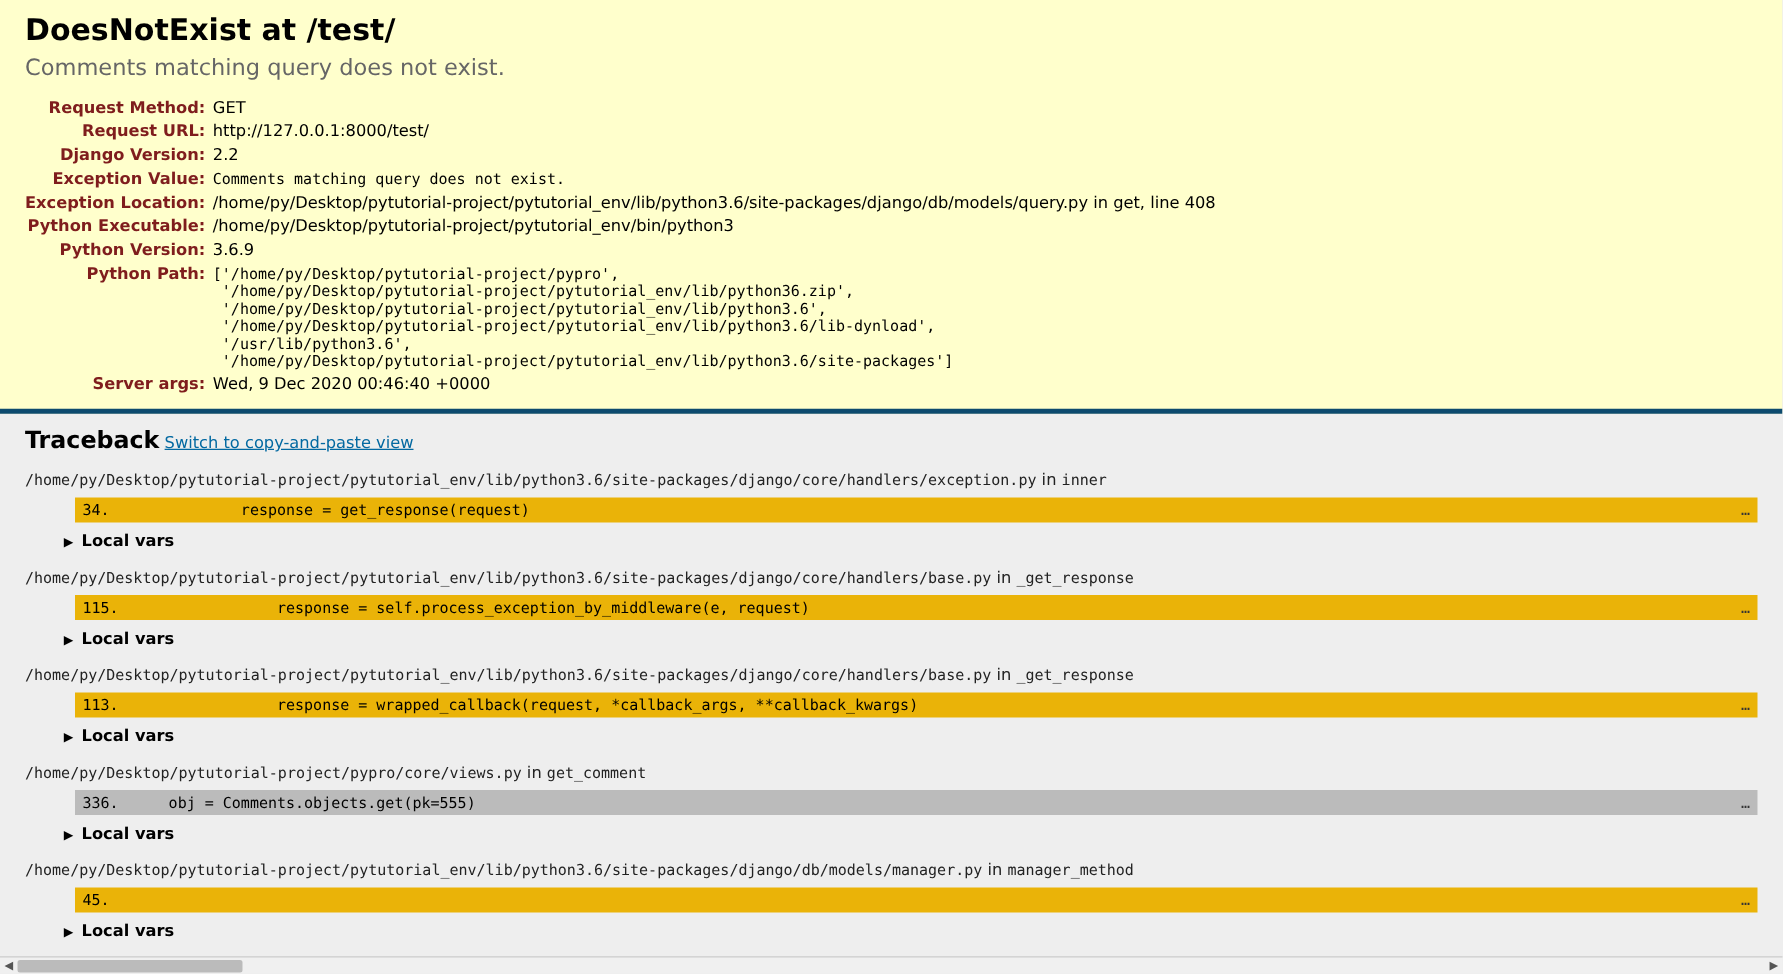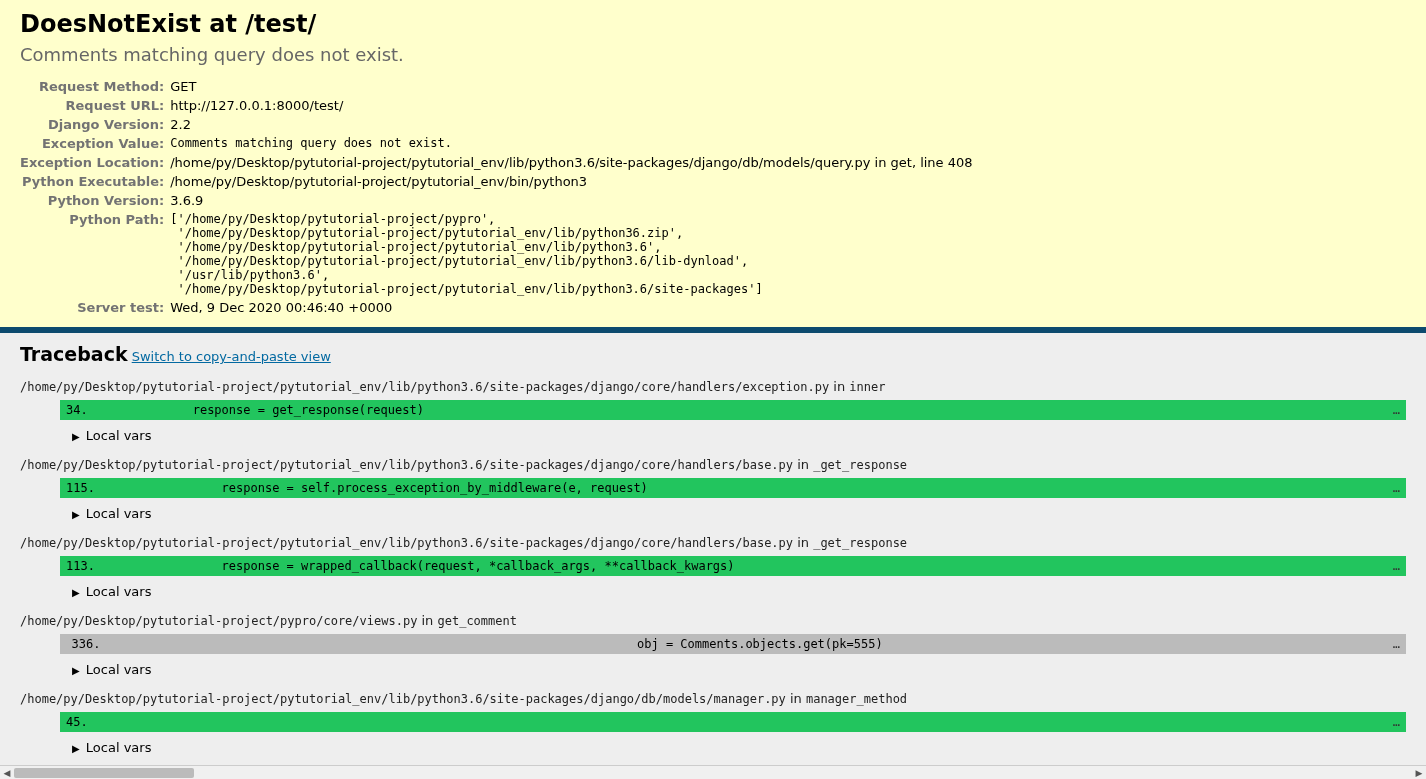"DoesNotExist at /test/" #summary { border-bottom: 6px solid #0c4a6e -> 4px solid #0c4a6e }
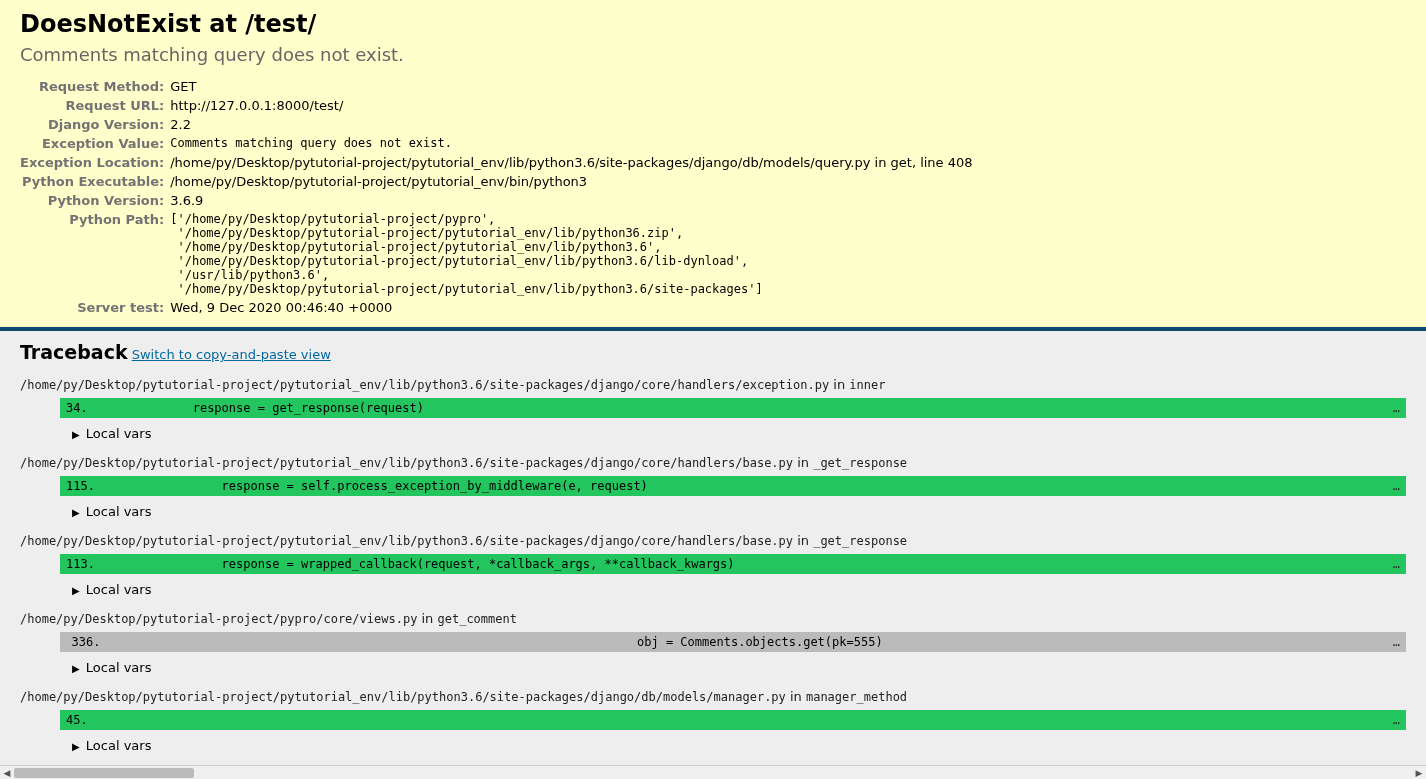"Request Method:" table.meta th { color: #737373 -> #7f1d1d }
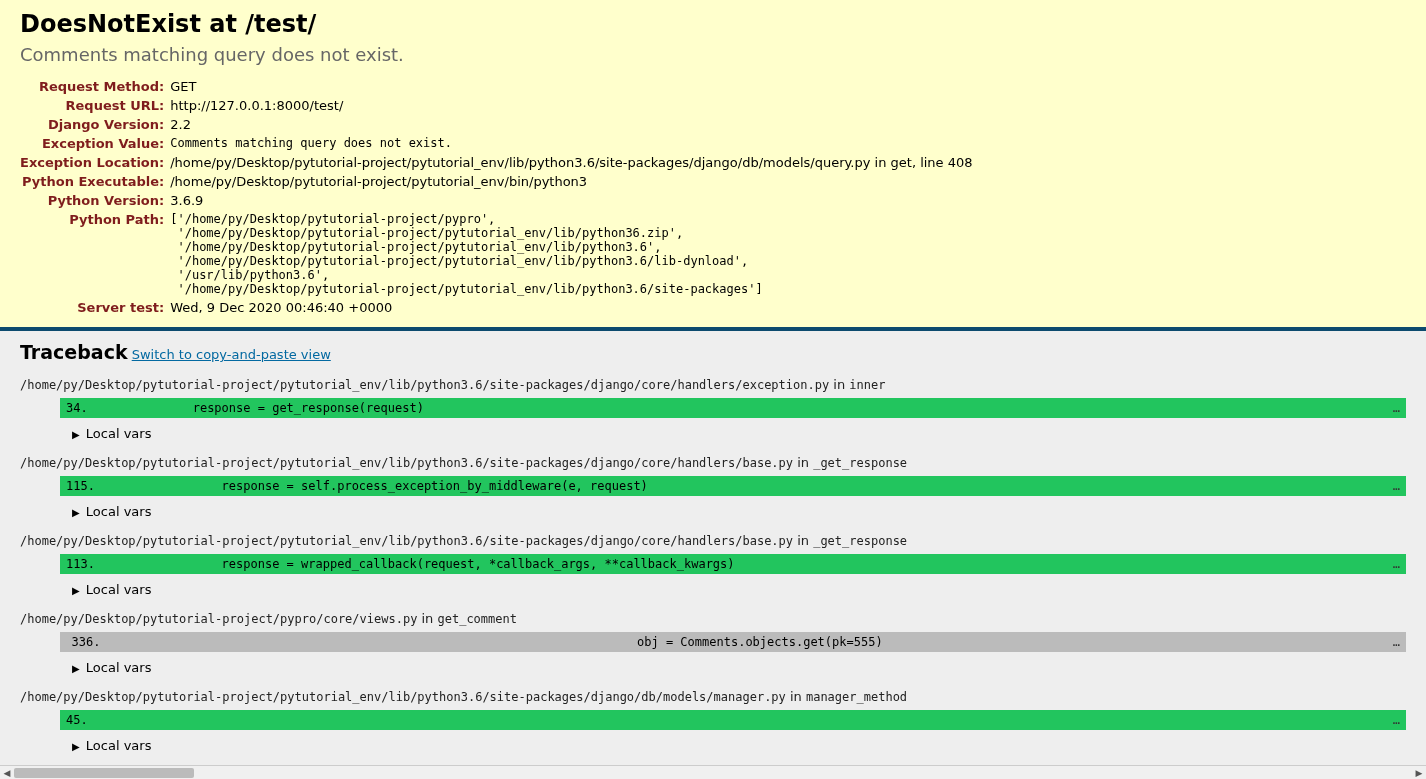"Server test:" th { text: test -> args }
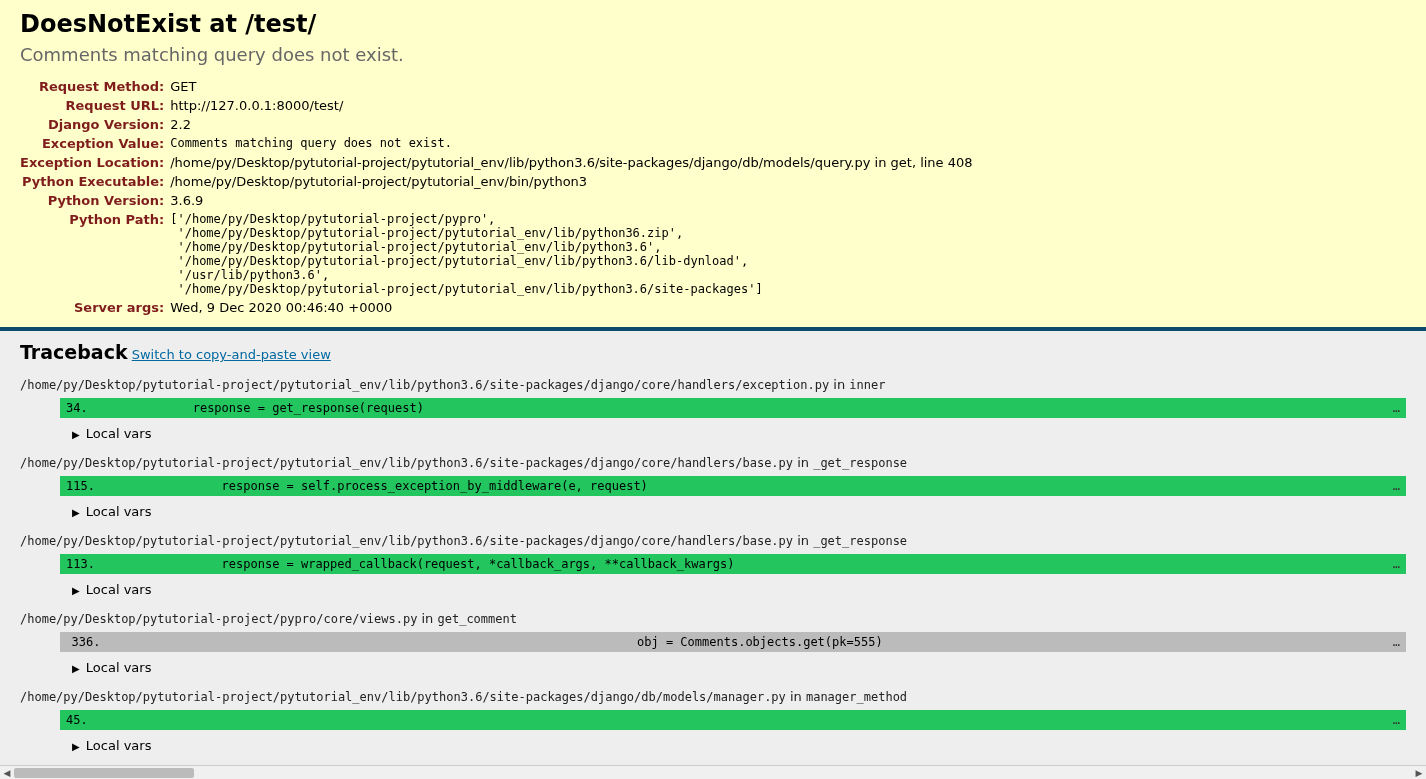"34." ol.context-line li { background: #22c55e -> #eab308 }
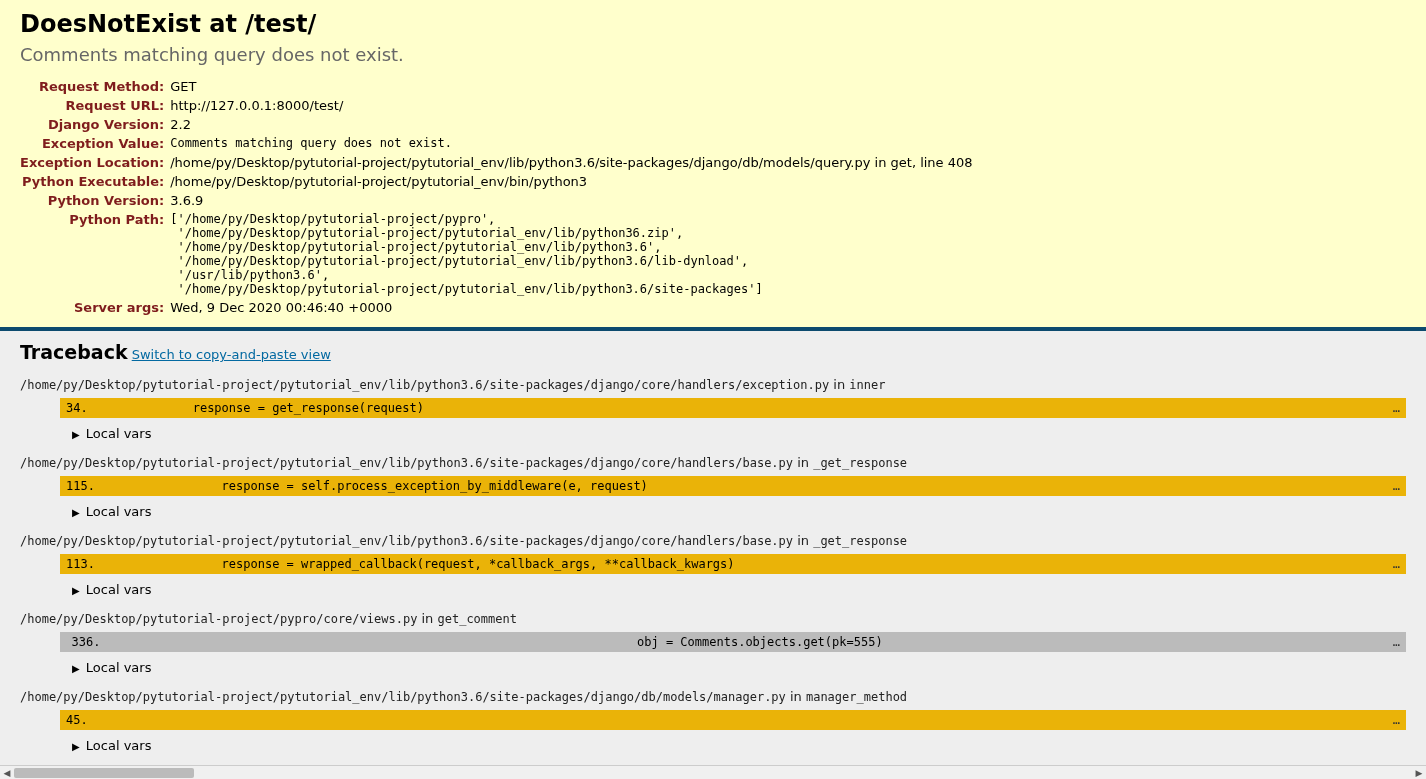"▶ Local vars" .localvars { font-weight: none -> bold; margin: 8px 0 0 52px -> 8px 0 0 31px }
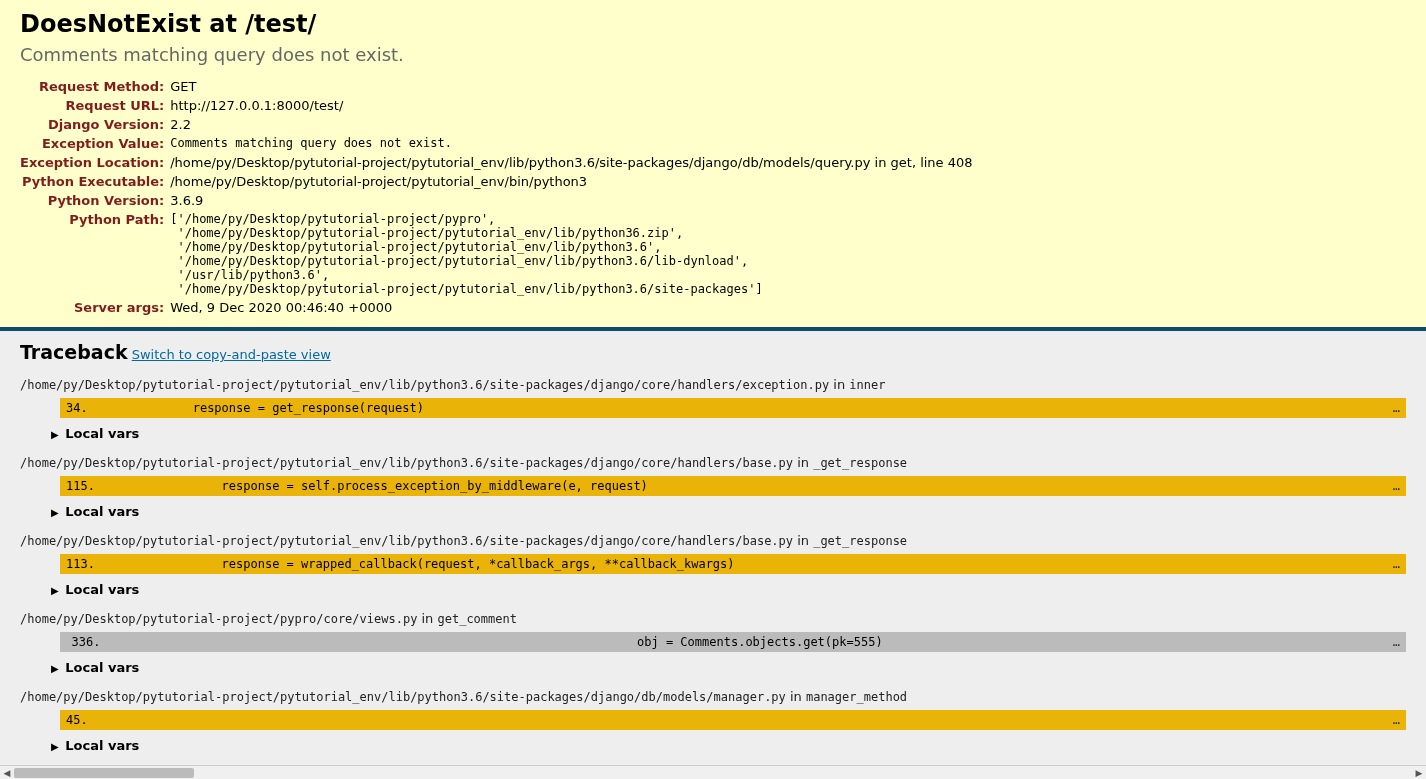"336." ol.context-line li.highlight { text-align: center -> none }
